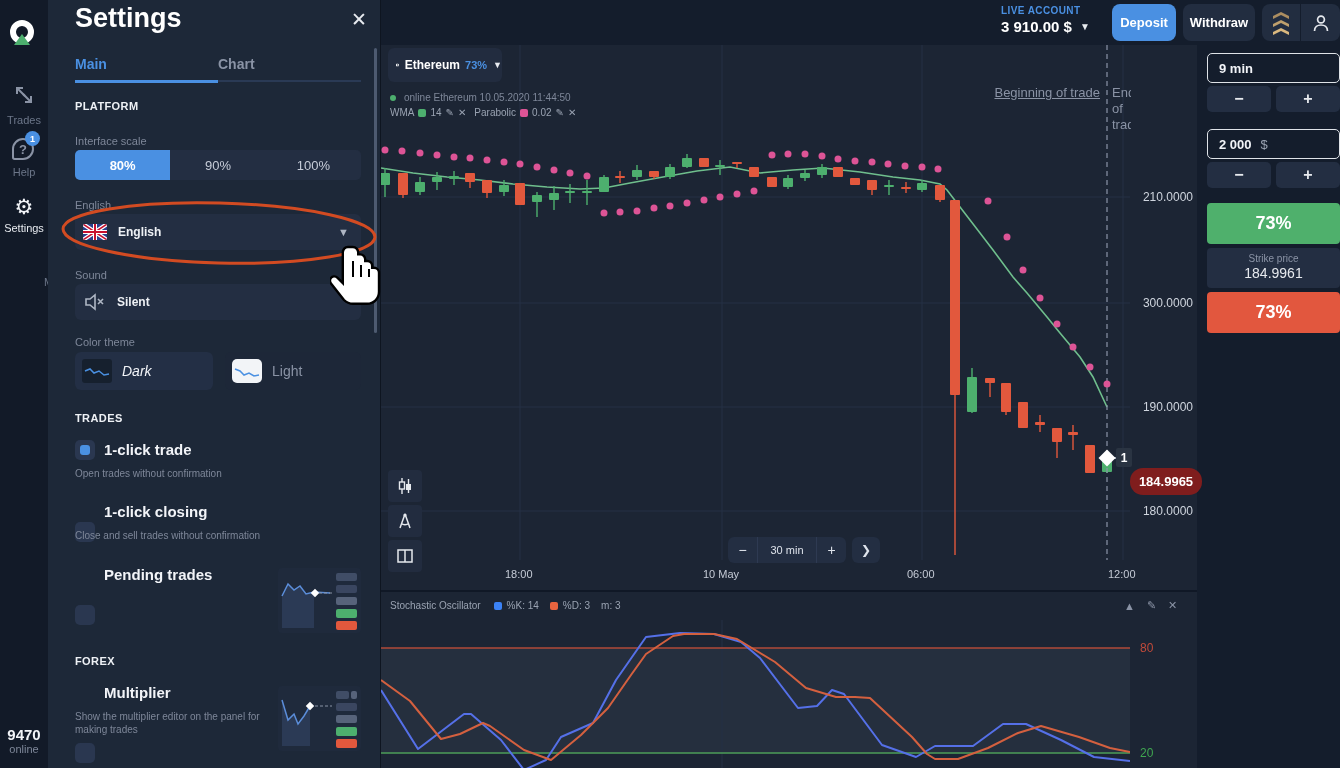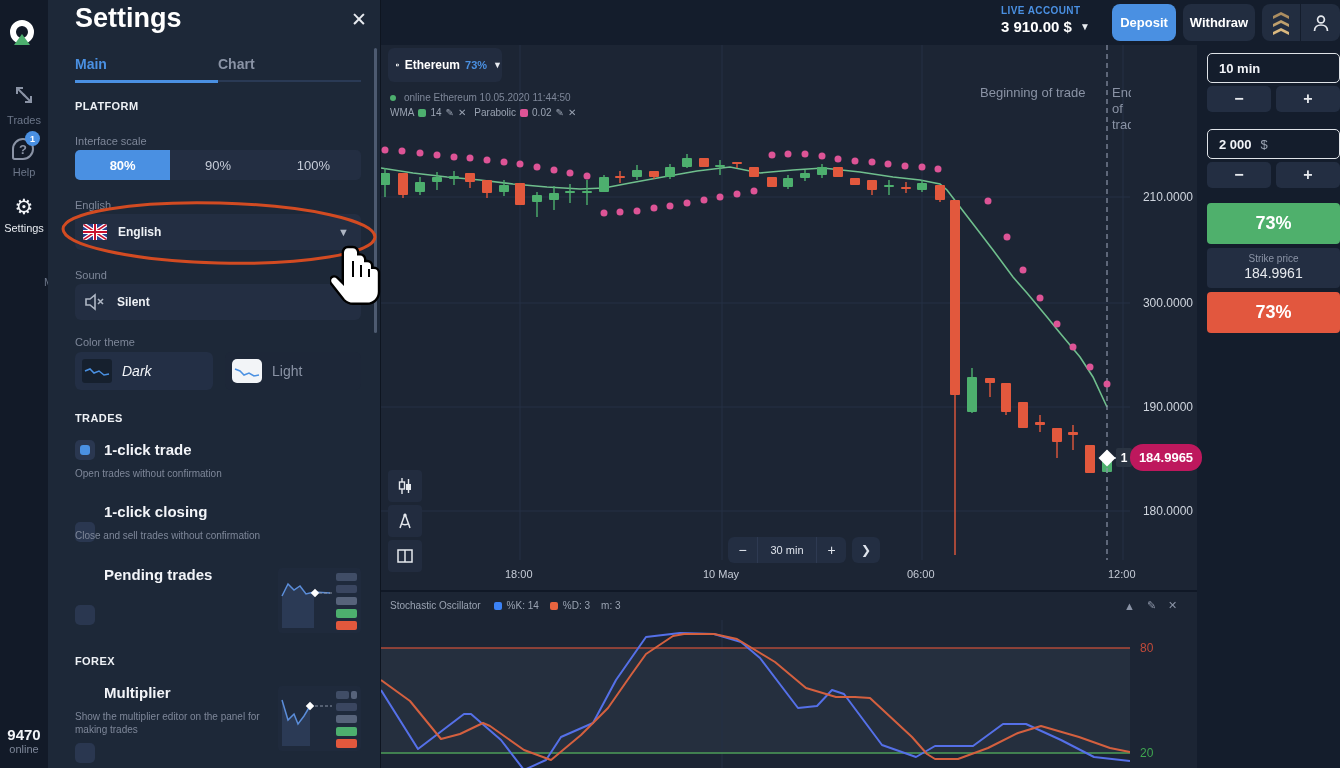"10 min" span { text: 10 -> 9 }
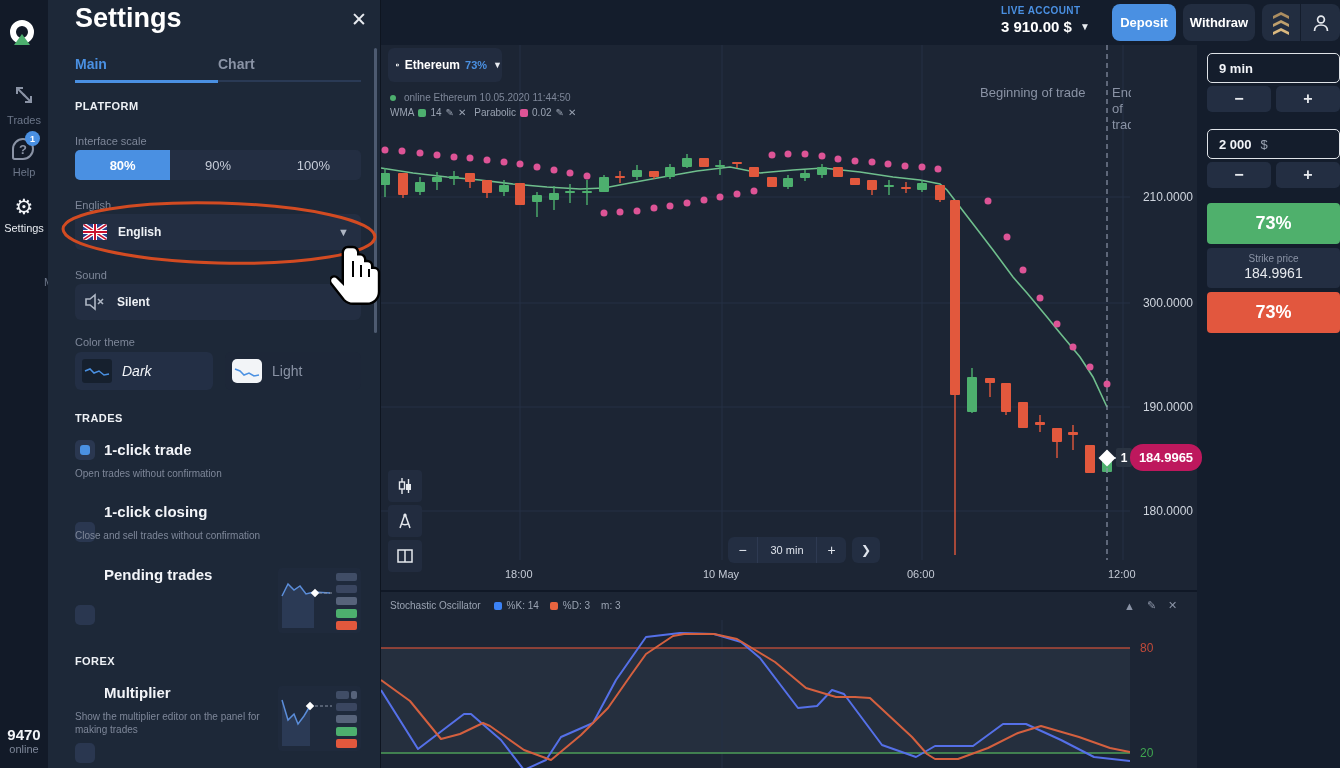"Beginning of trade" div.abs { text-align: left -> right; text-decoration: none -> underline }
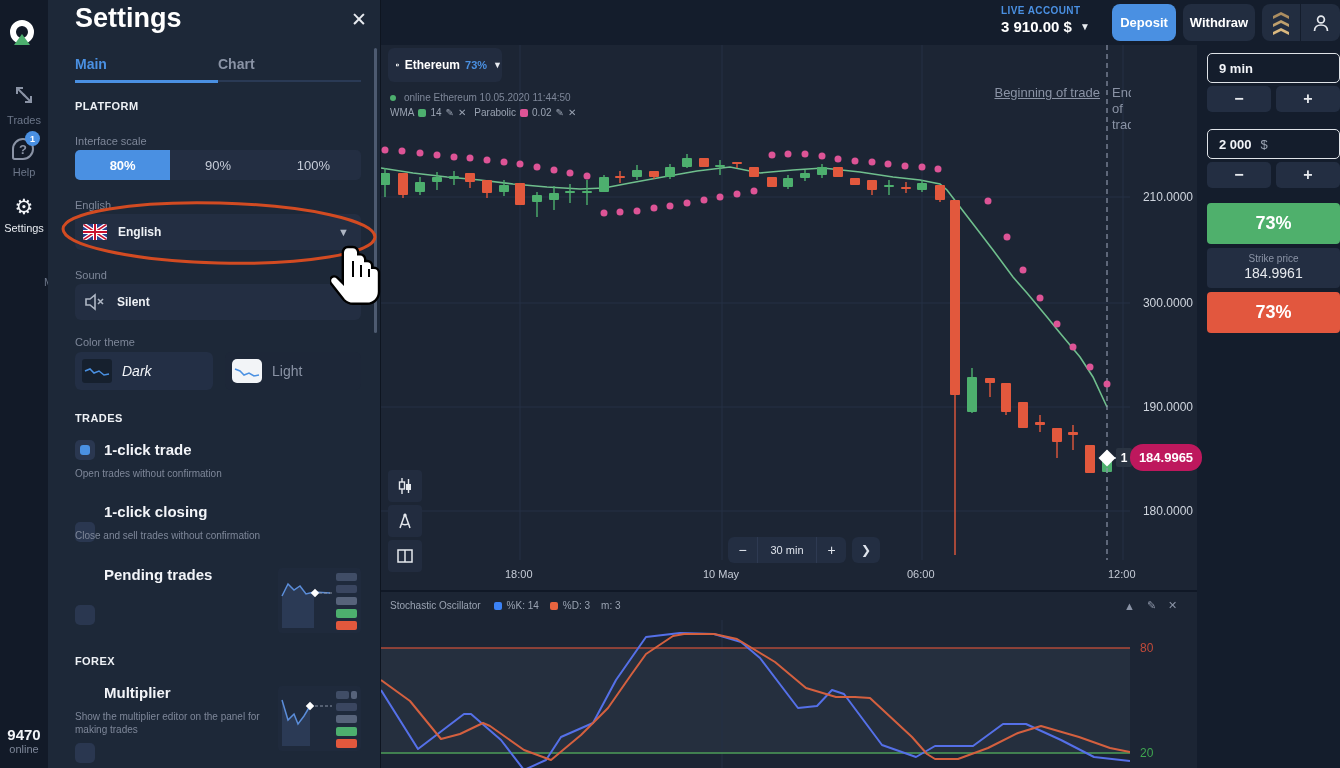"184.9965" div.abs { background: #be185d -> #7f1d1d; top: 444px -> 468px }
